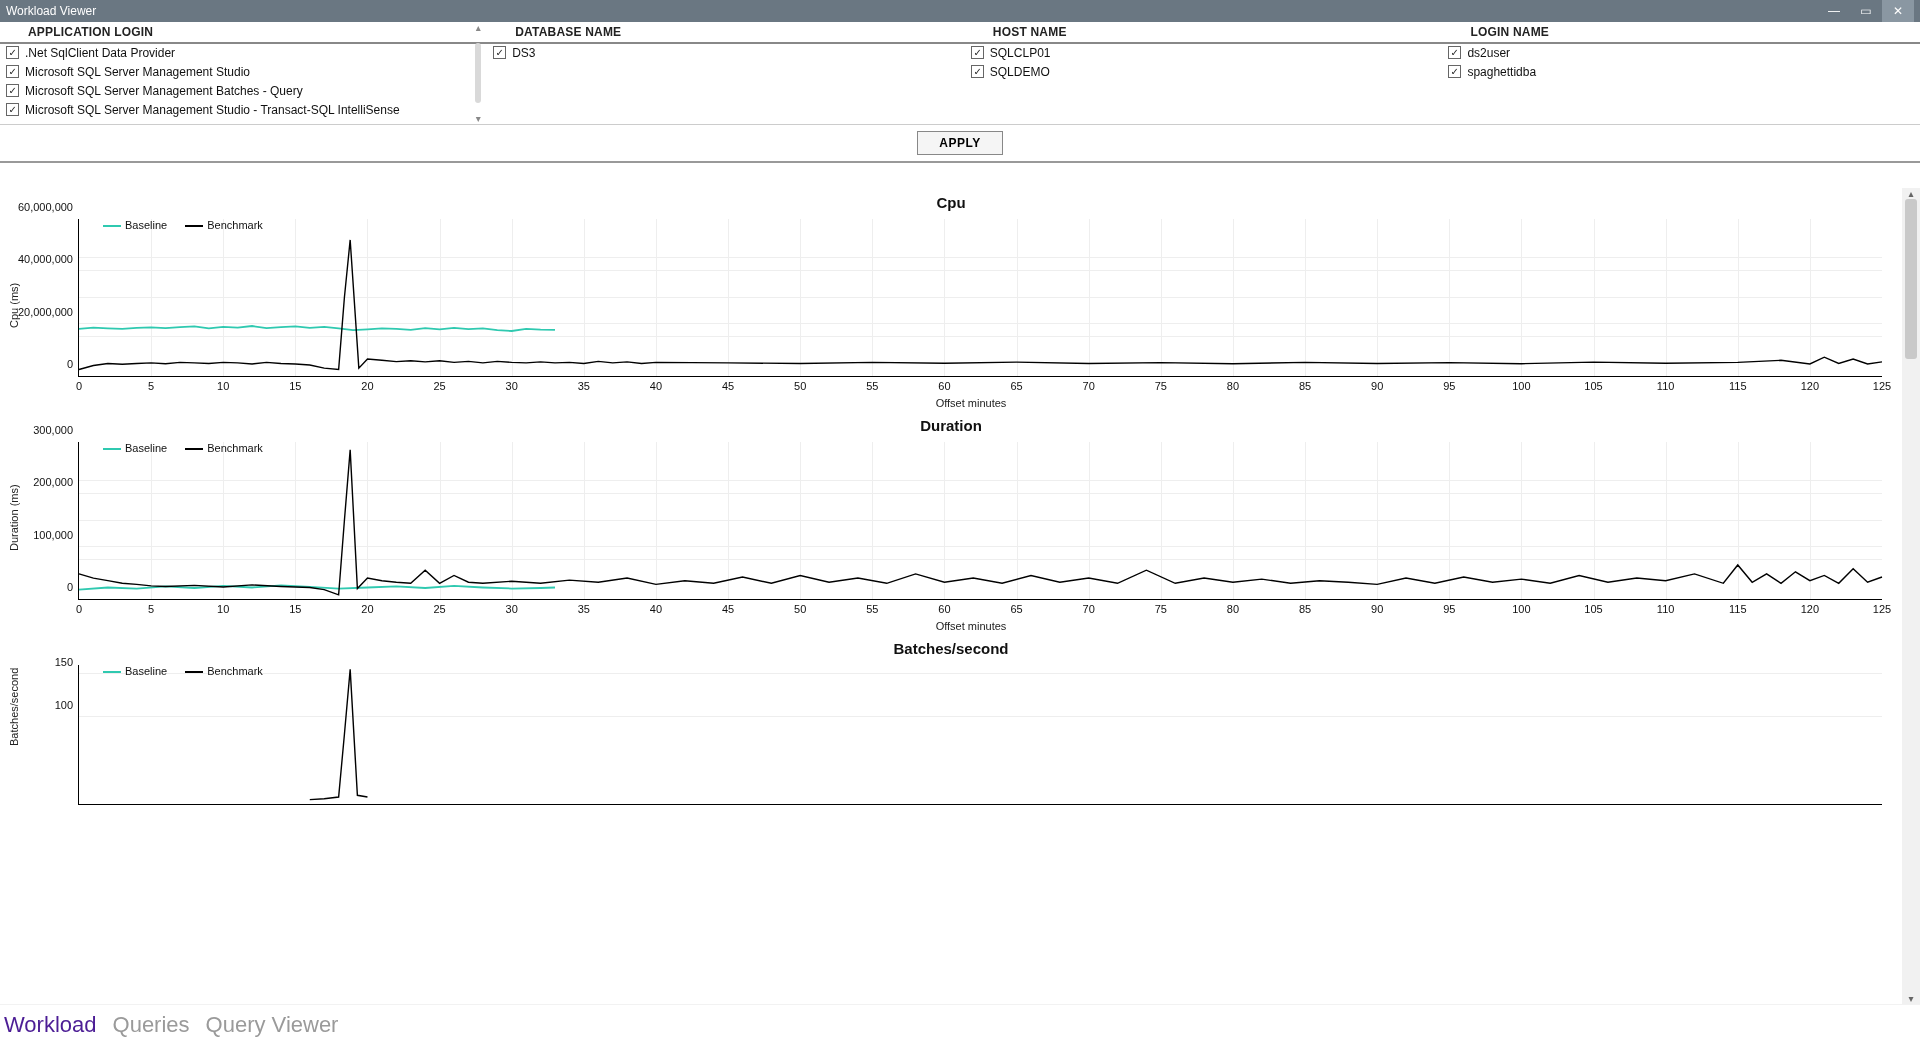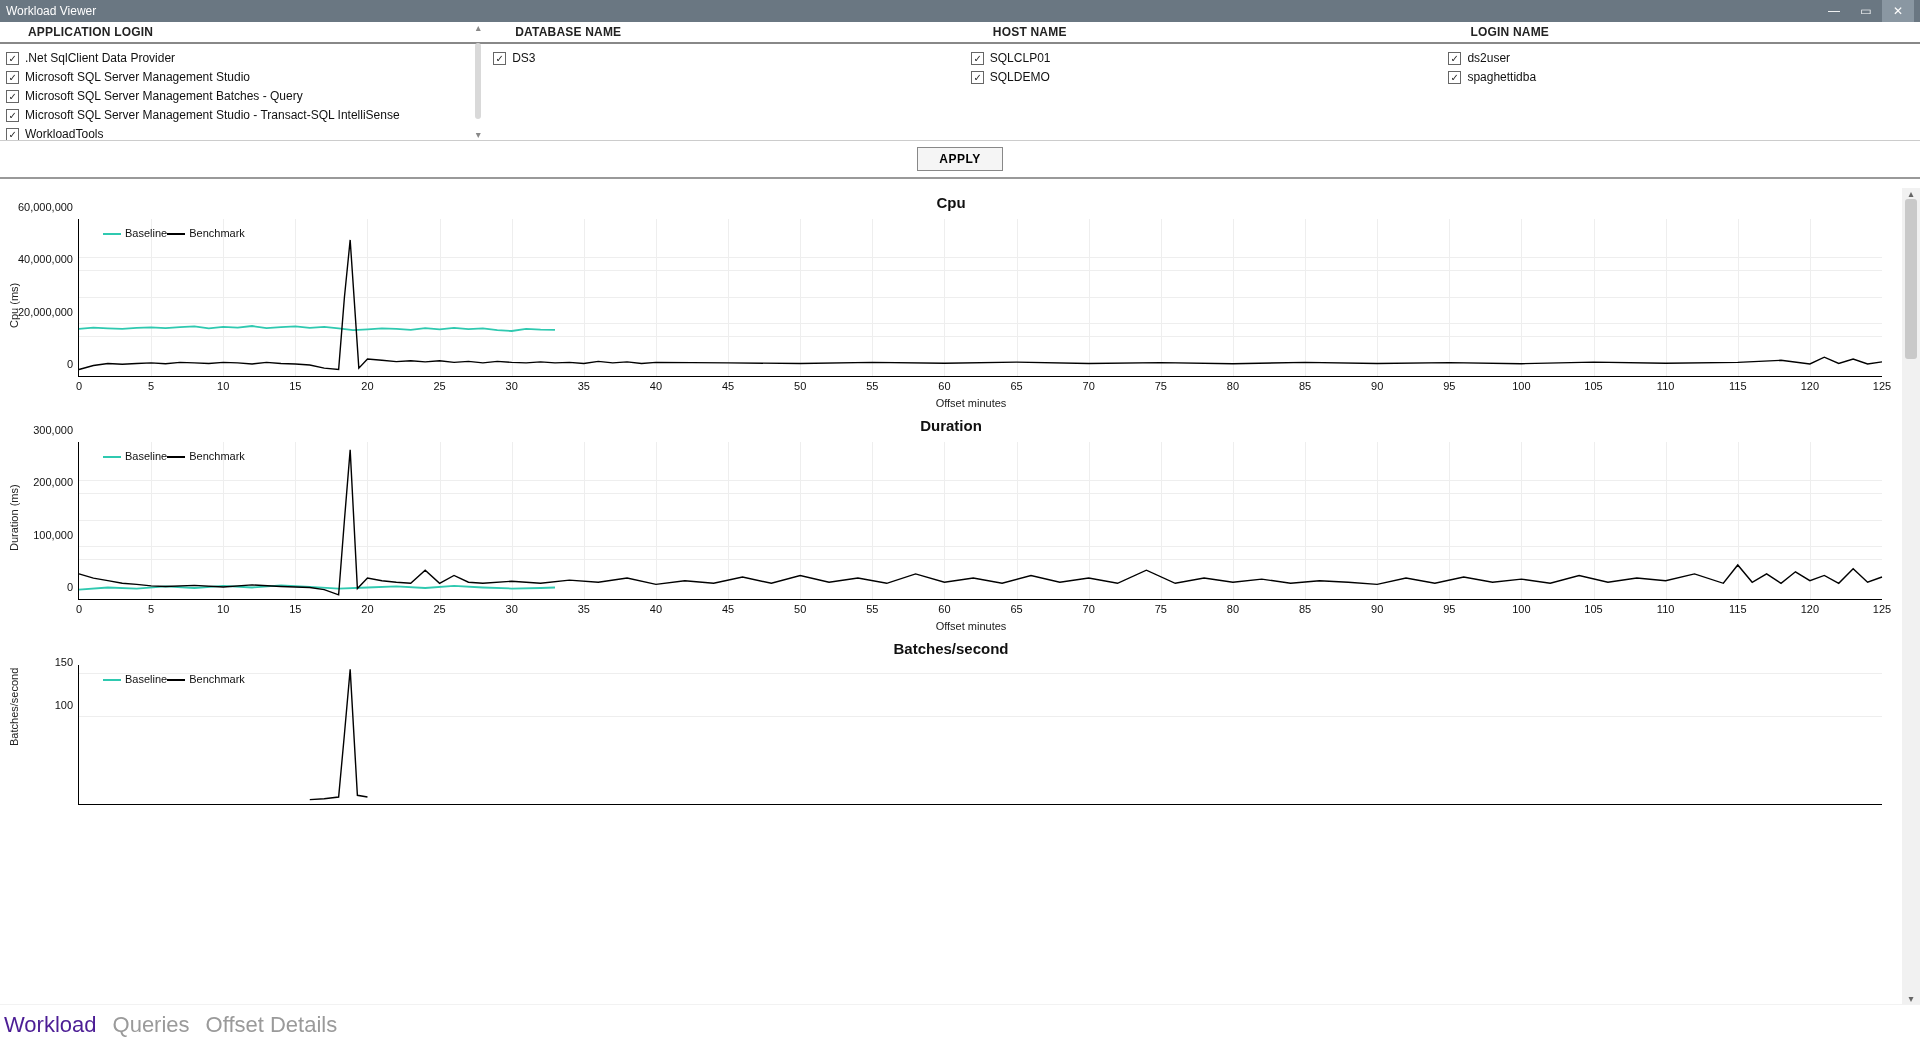".Net SqlClient Data Provider" .filteritem { align-items: flex-end -> flex-start }
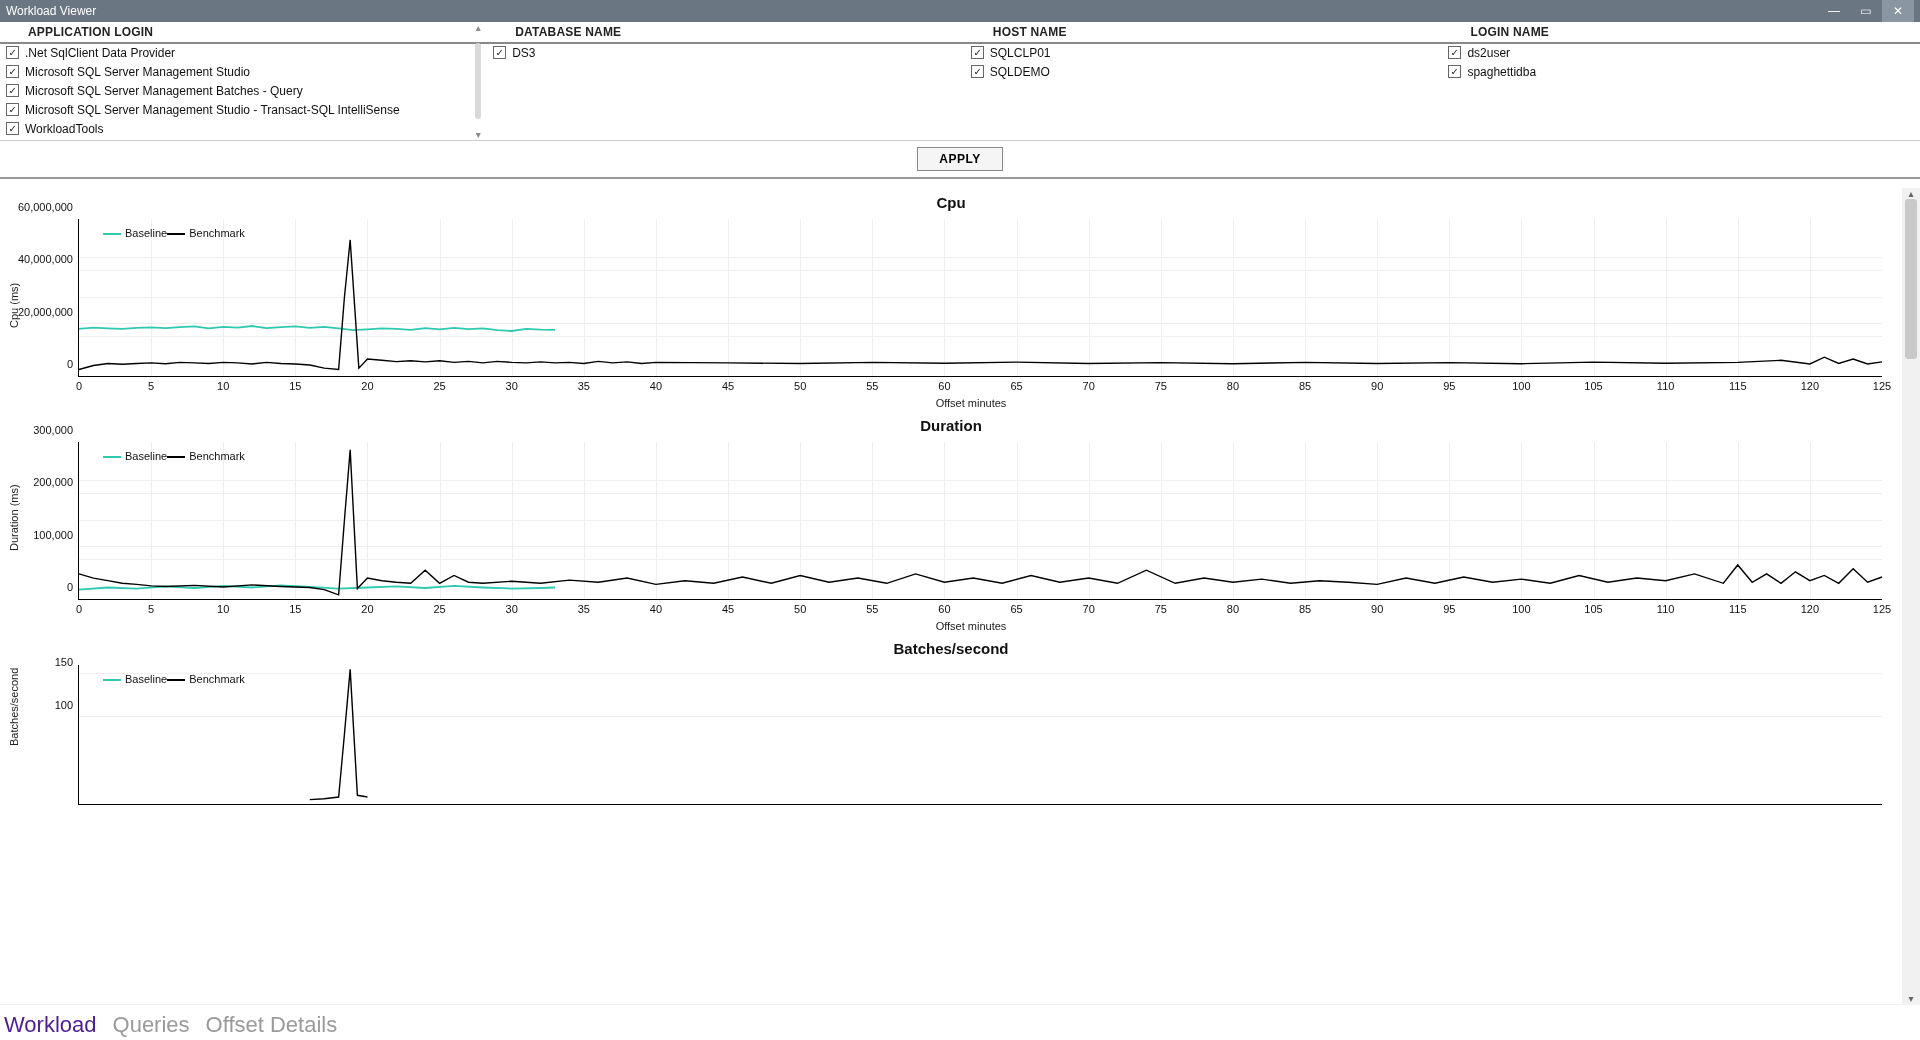"WorkloadTools" div.filteritem { html: <div> <span></span> <span>WorkloadTools</span> </div> -> none }
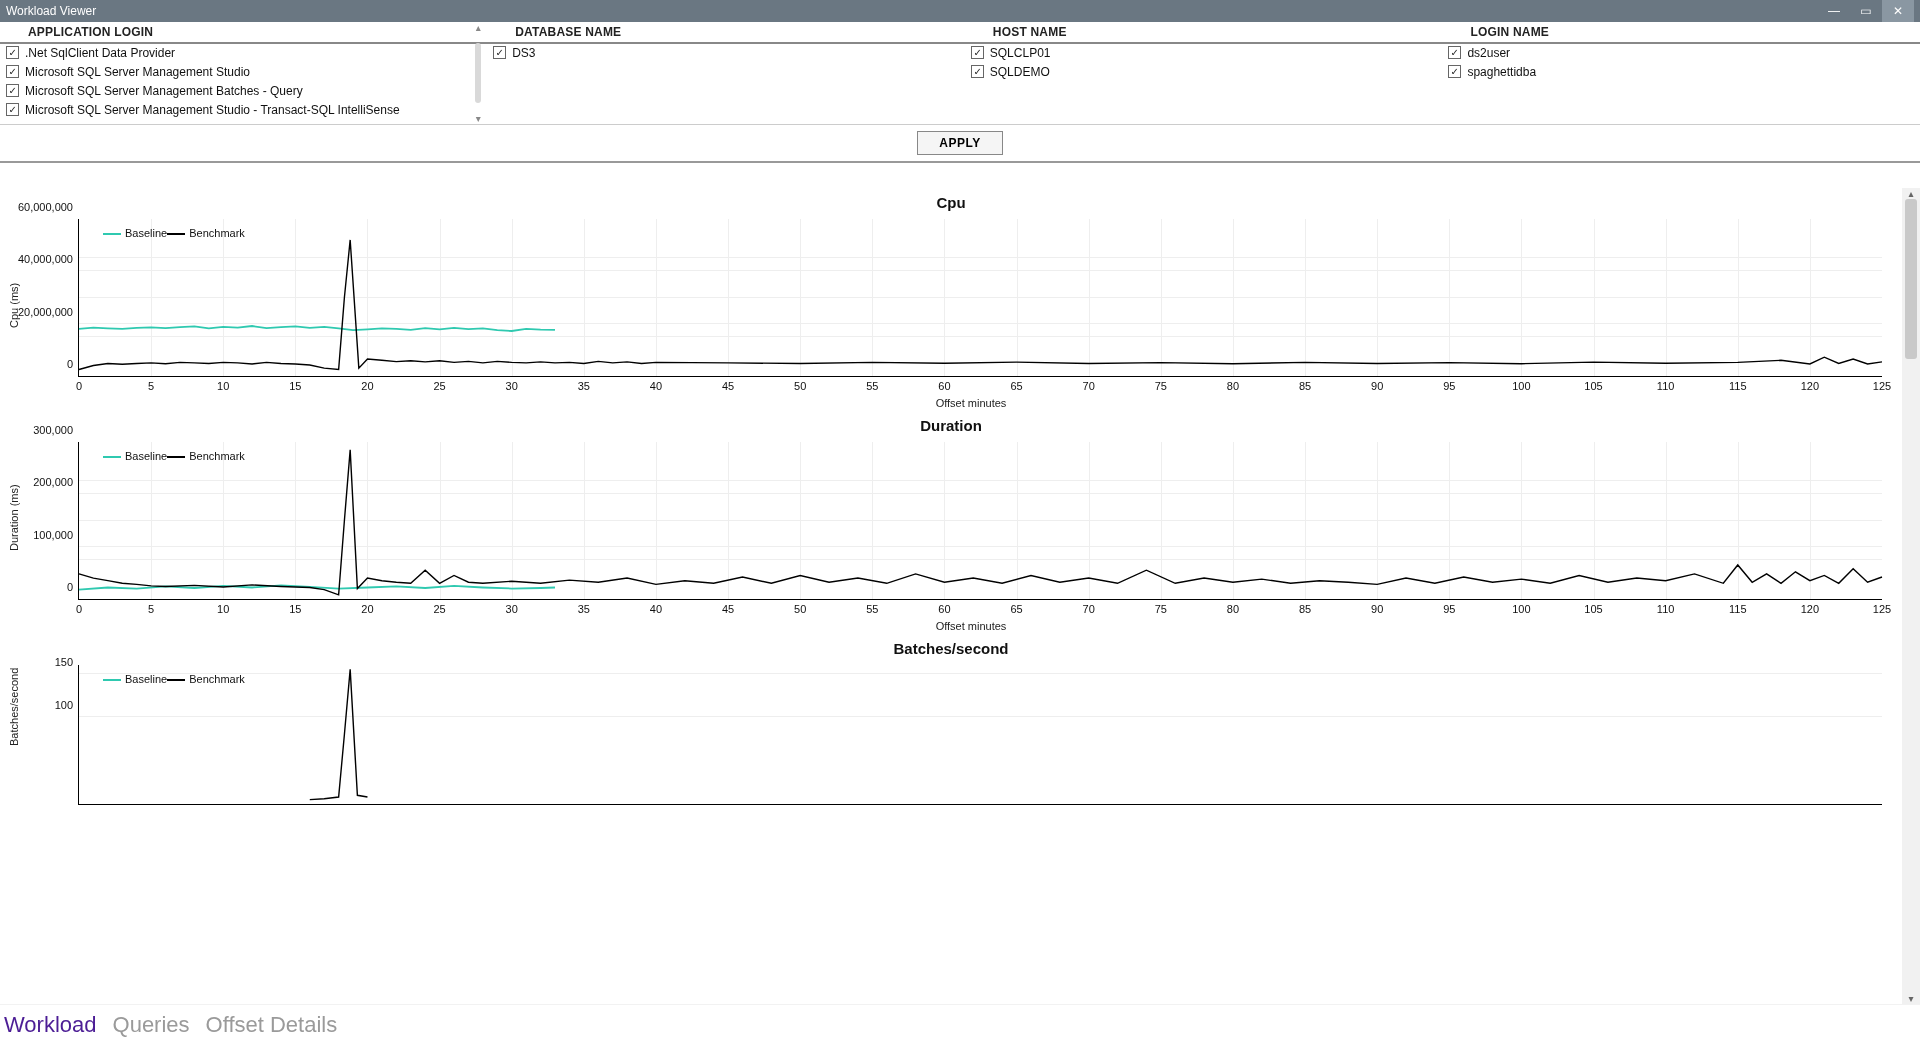"Baseline" .legend { gap: none -> 18px; top: 8px -> 0 }
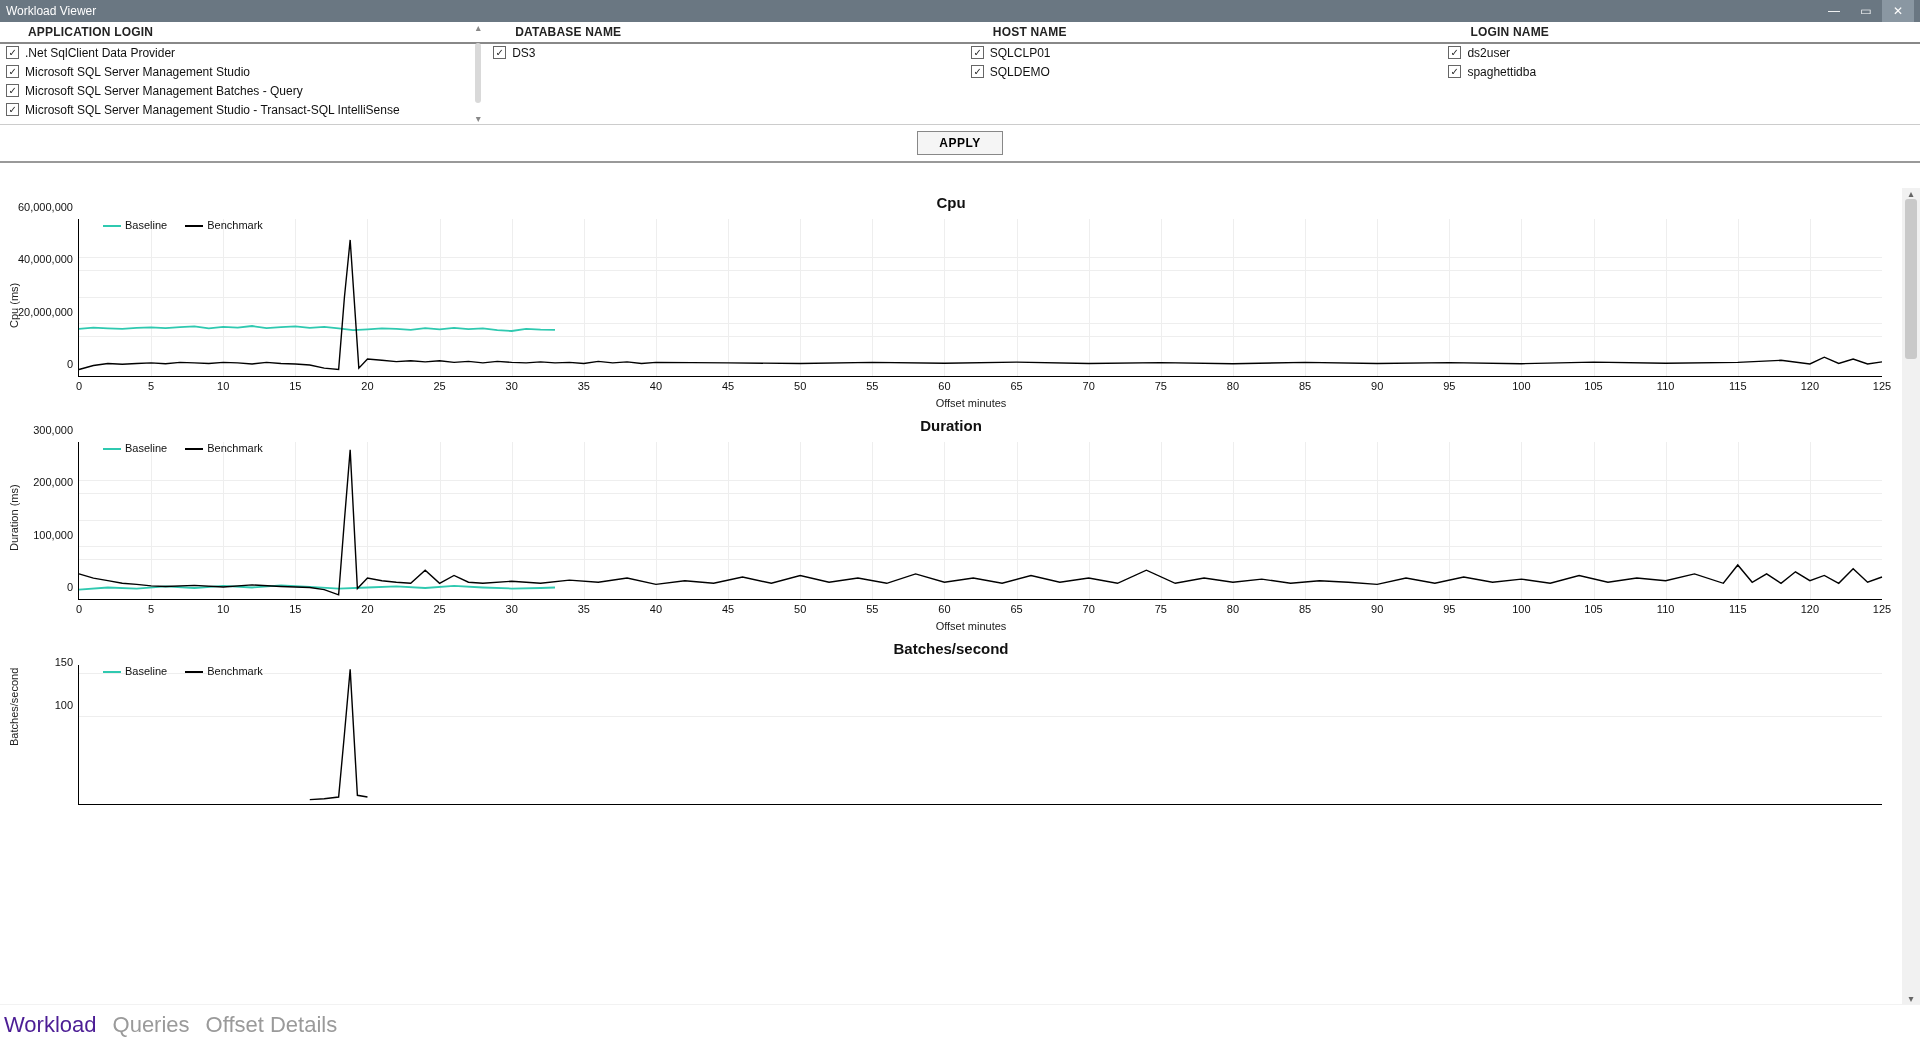"Offset Details" div.tab { text: Offset Details -> Query Viewer }
